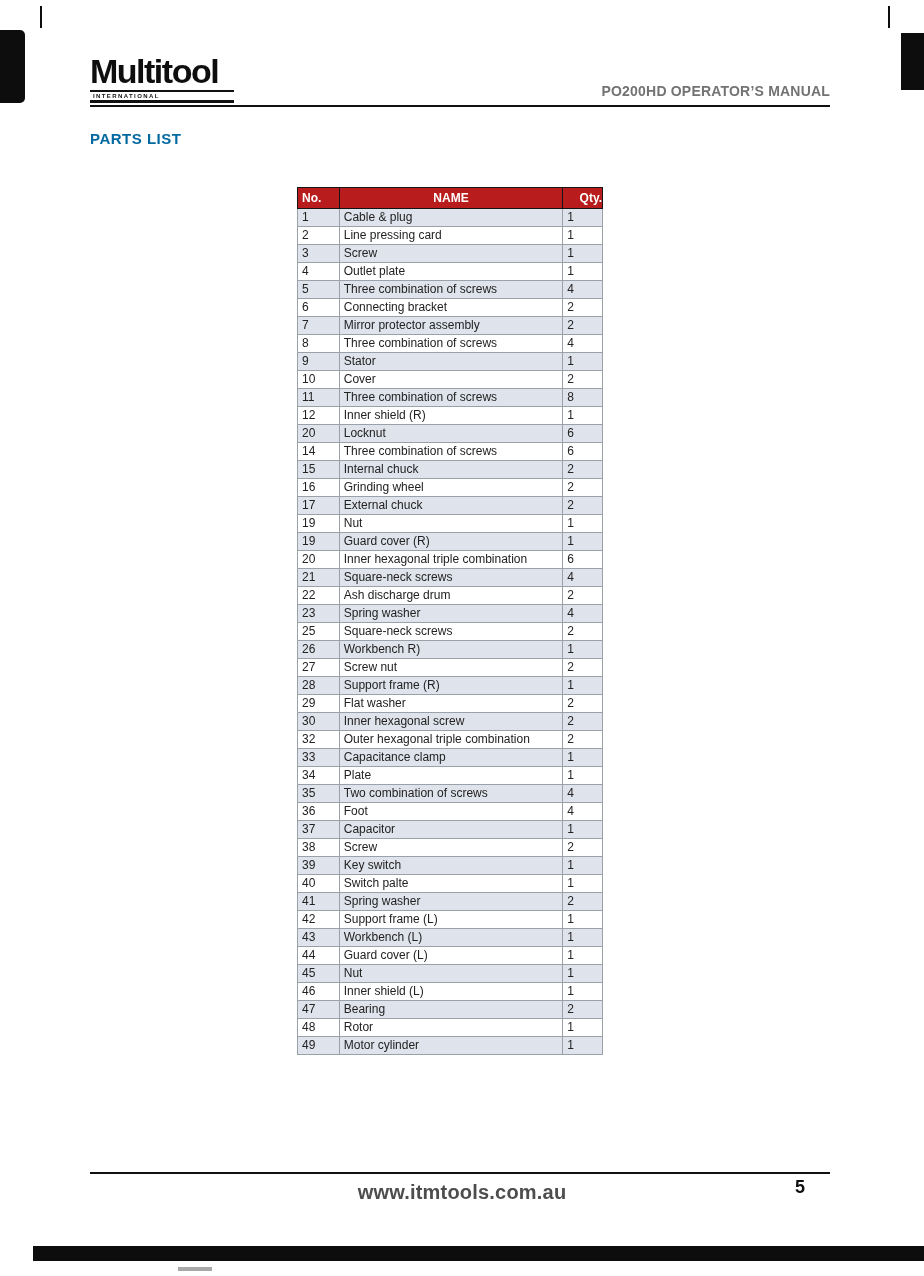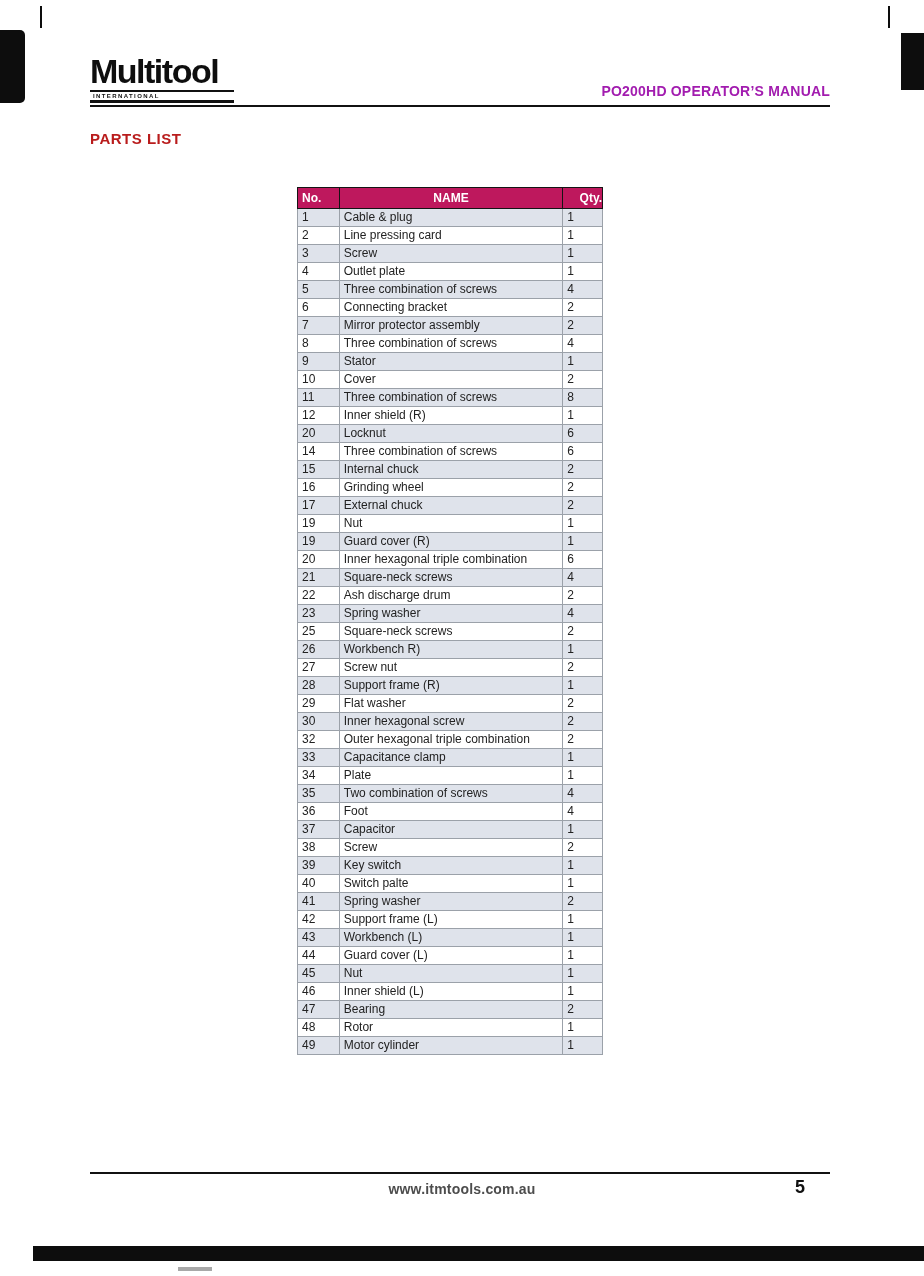"PO200HD OPERATOR’S MANUAL" .manual-title { color: #a21caf -> #737373 }
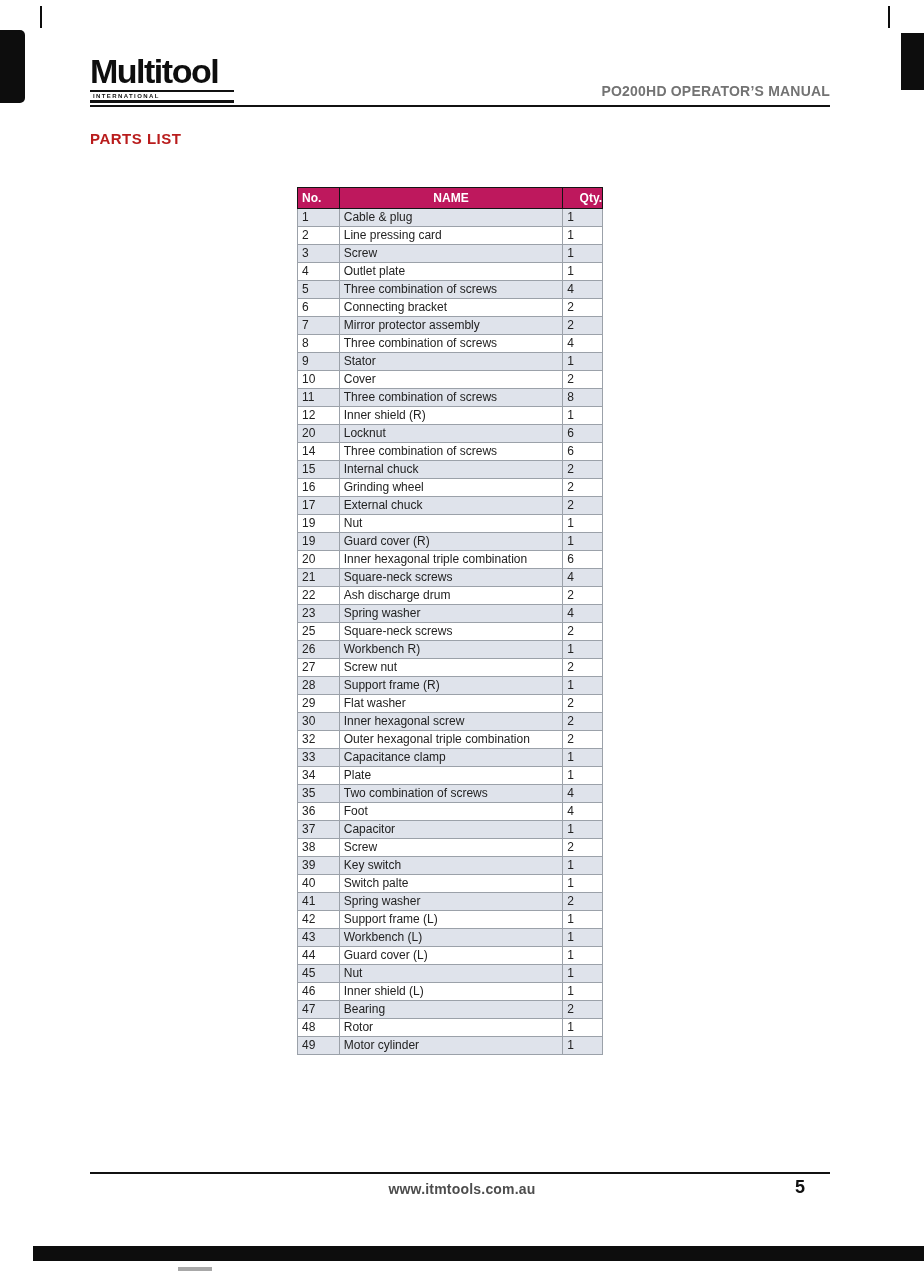"PARTS LIST" .parts-title { color: #b91c1c -> #0369a1 }
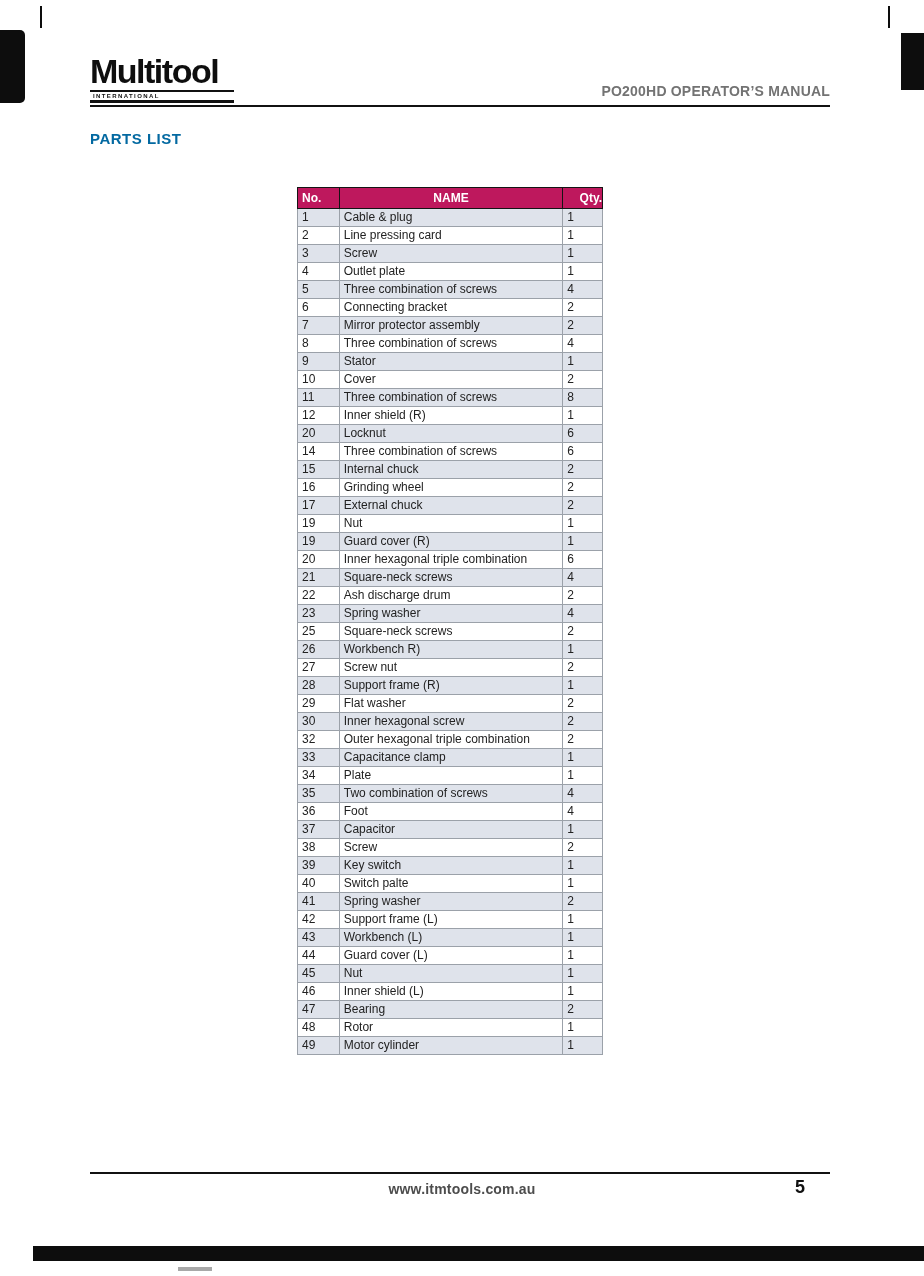"No." table.parts th { background: #be185d -> #b91c1c }
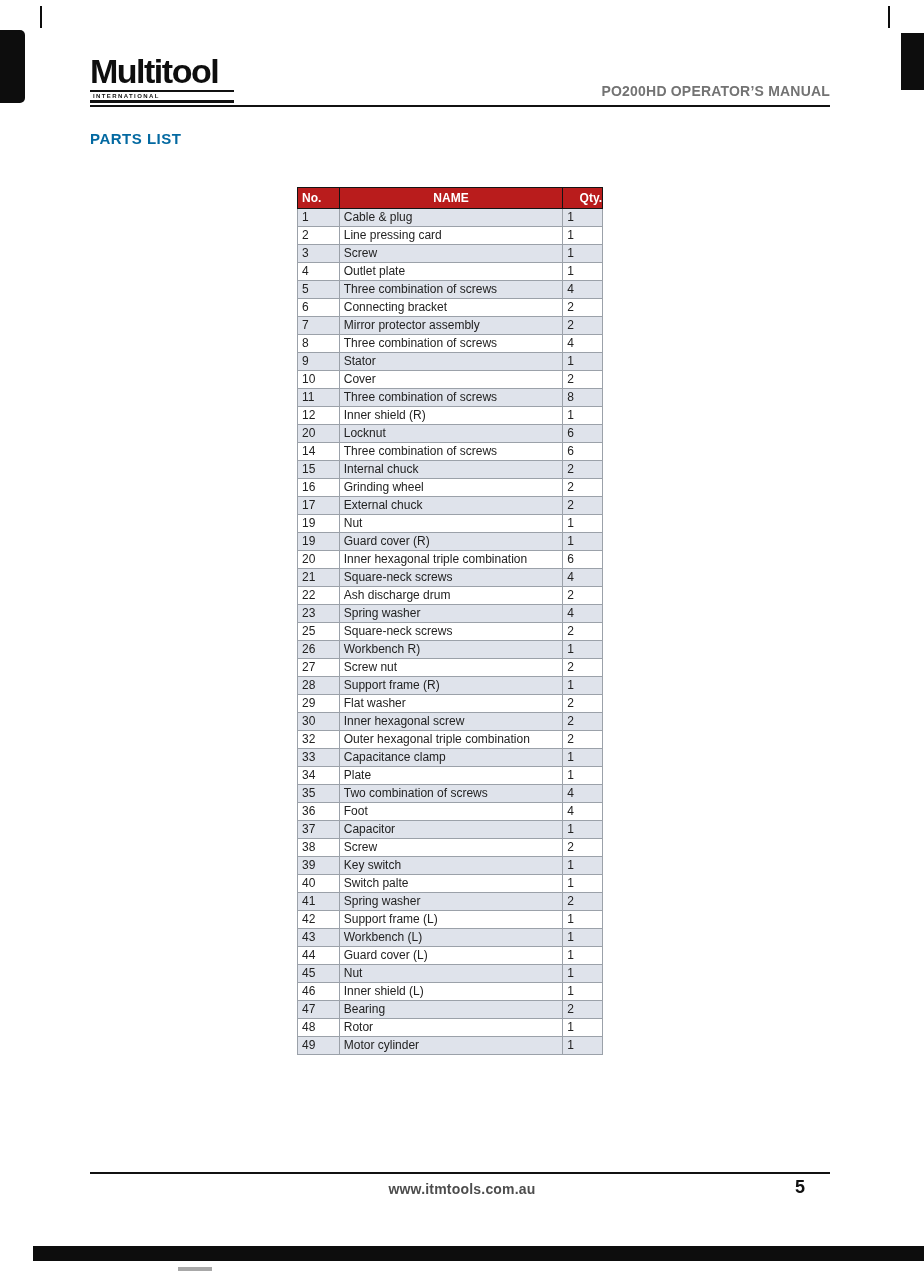"www.itmtools.com.au" .website { font-size: 14px -> 20px }
